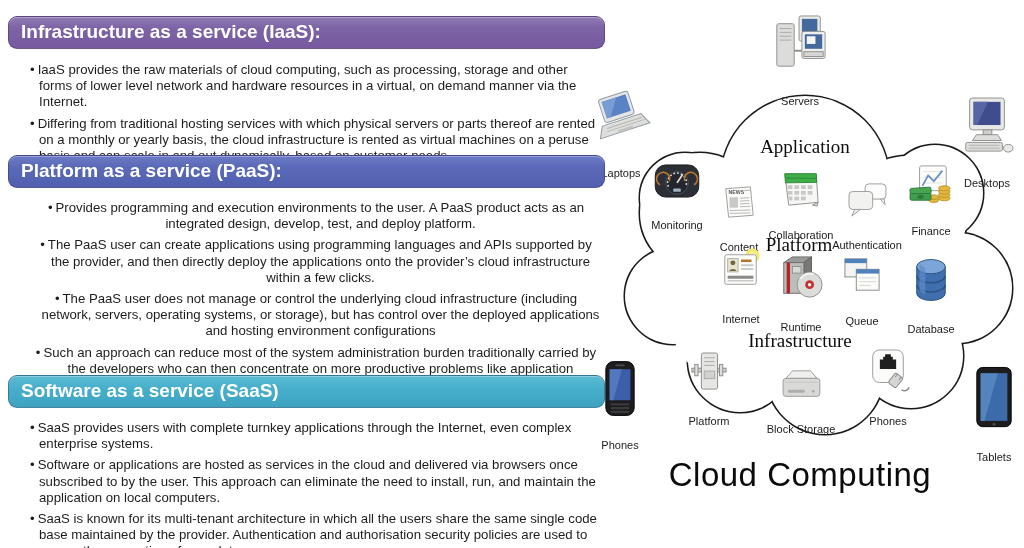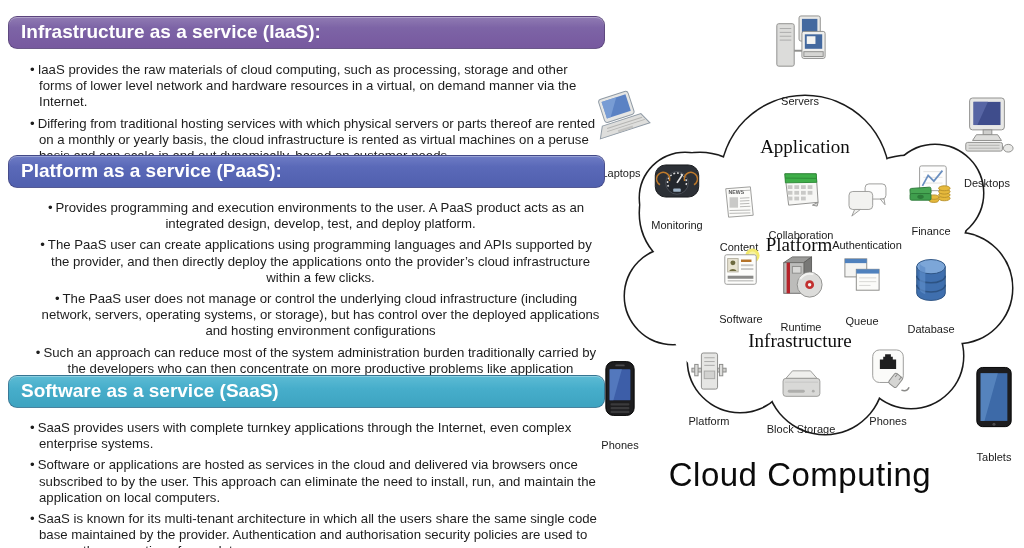"Software" div.lbl { text: Software -> Internet }
